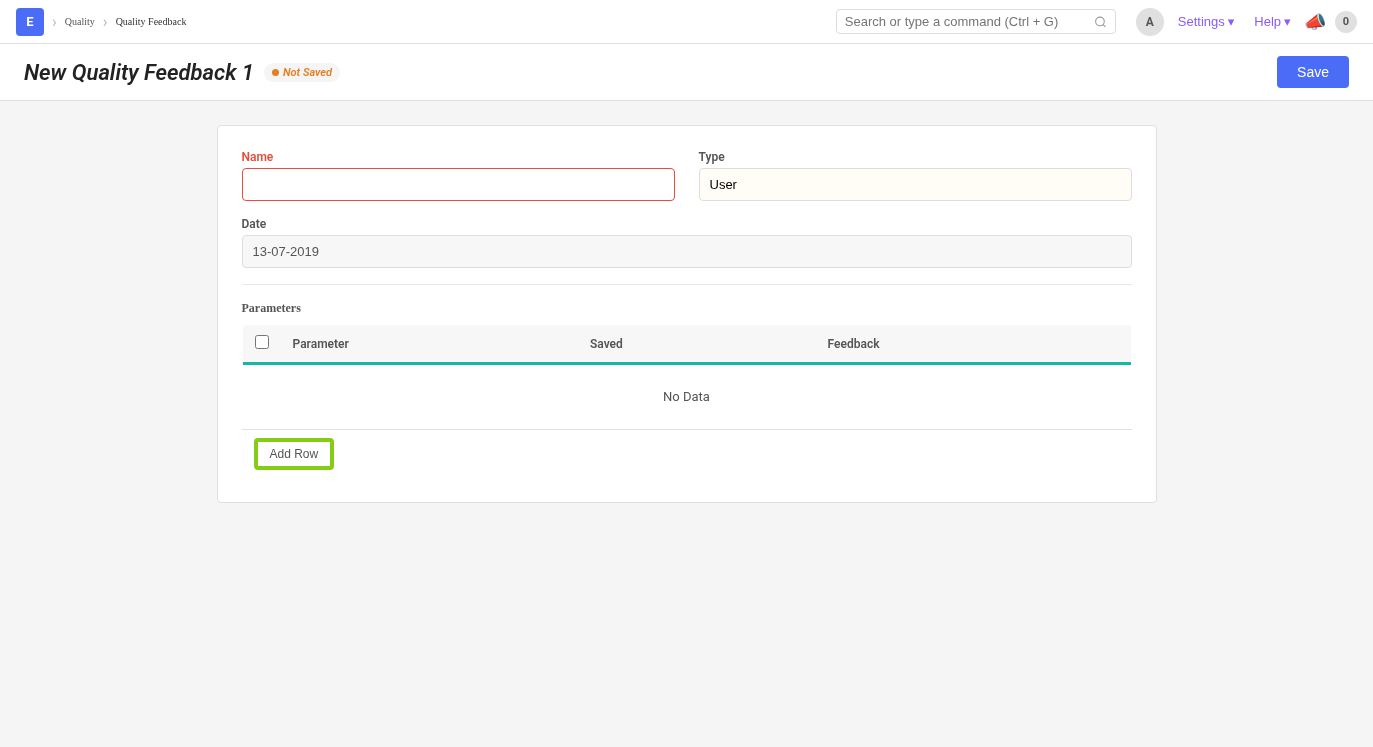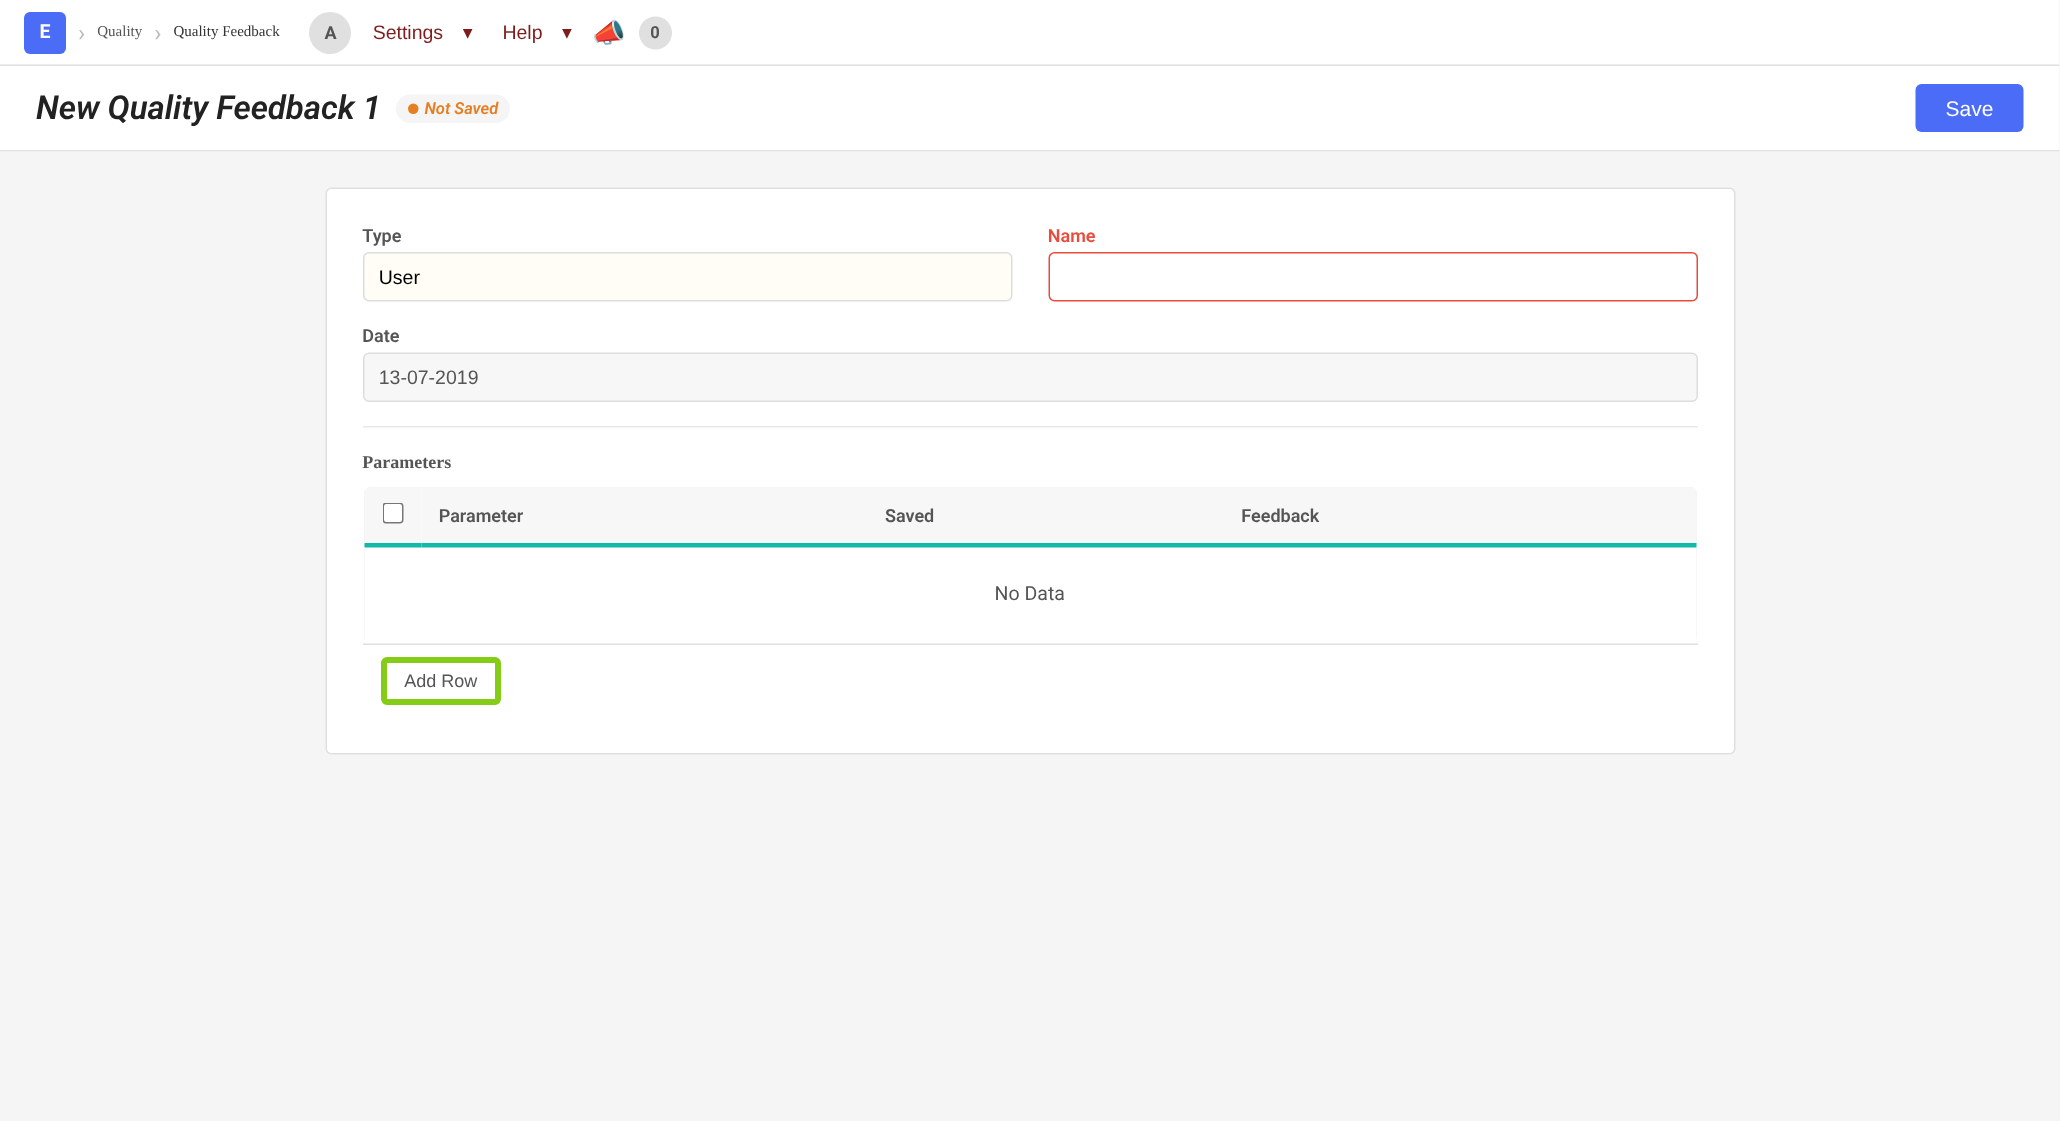"Search or type a command" div.navbar-search { html: none -> <div> <input> <svg> <circle></circle> <line></line> </svg> </div> }
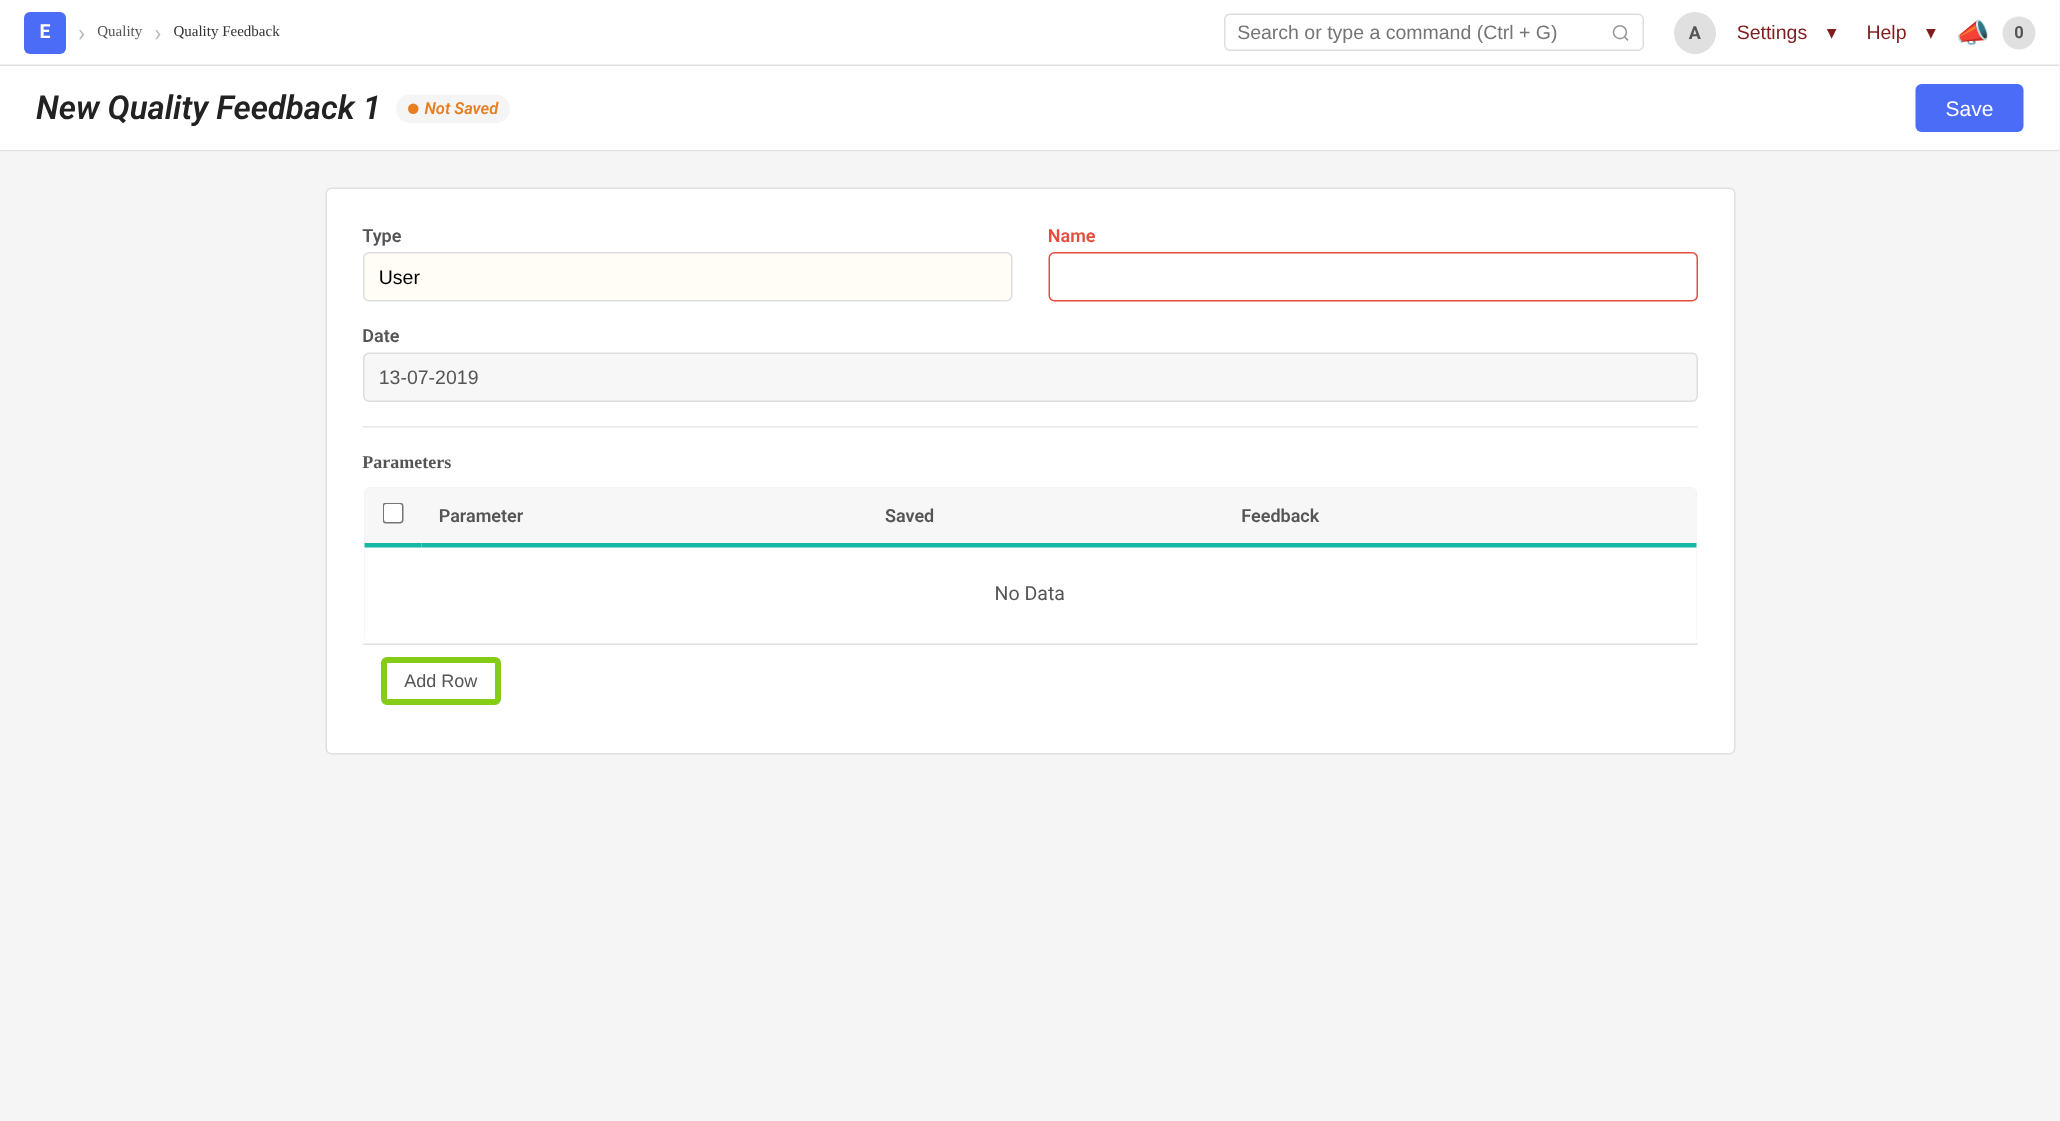"Settings" .nav-btn { color: #7f1d1d -> #8b5cf6; gap: 13px -> 3px }
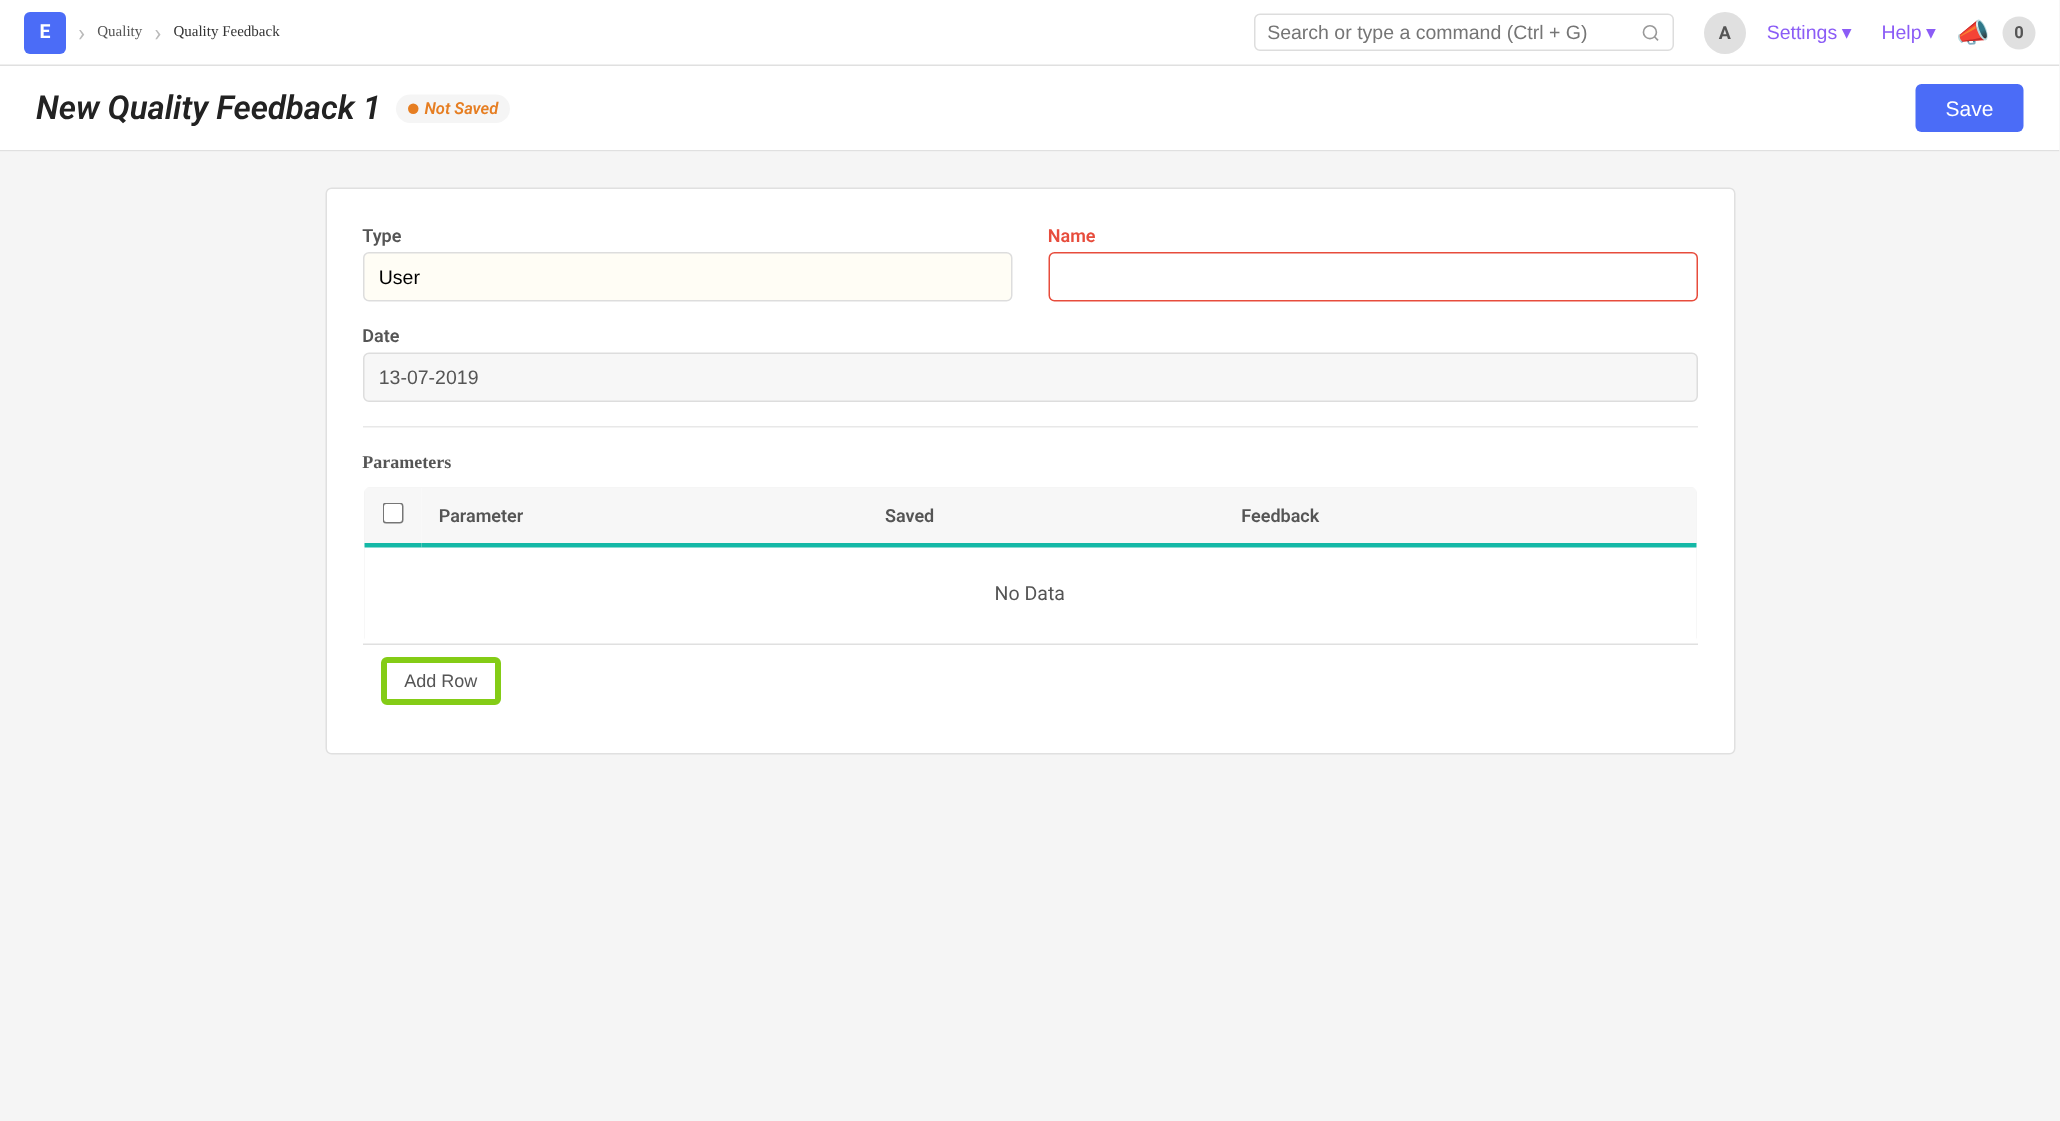"Type" div.form-group { order: before "Name" -> after "Name" }
